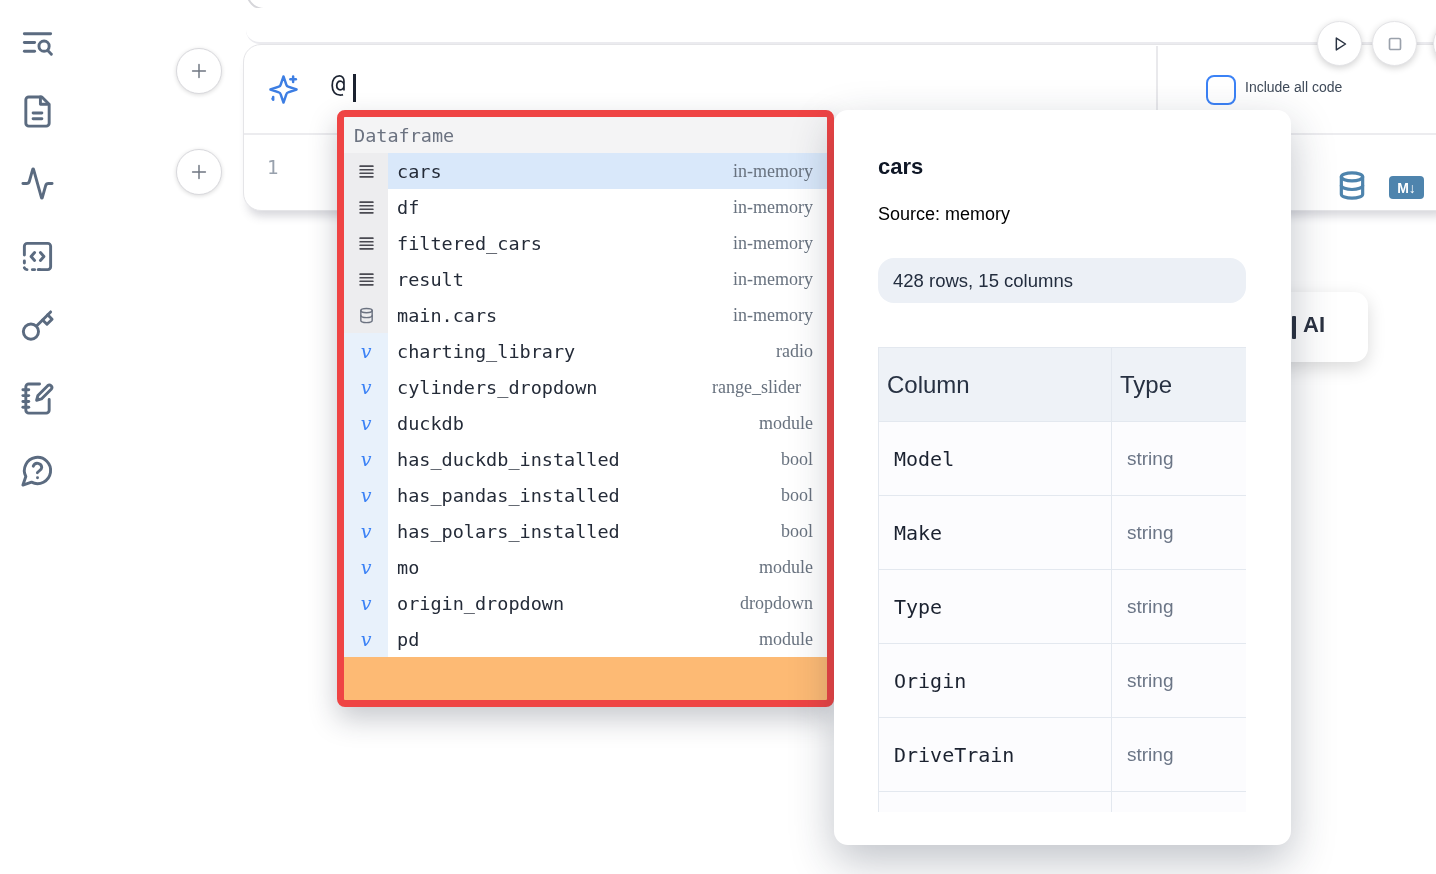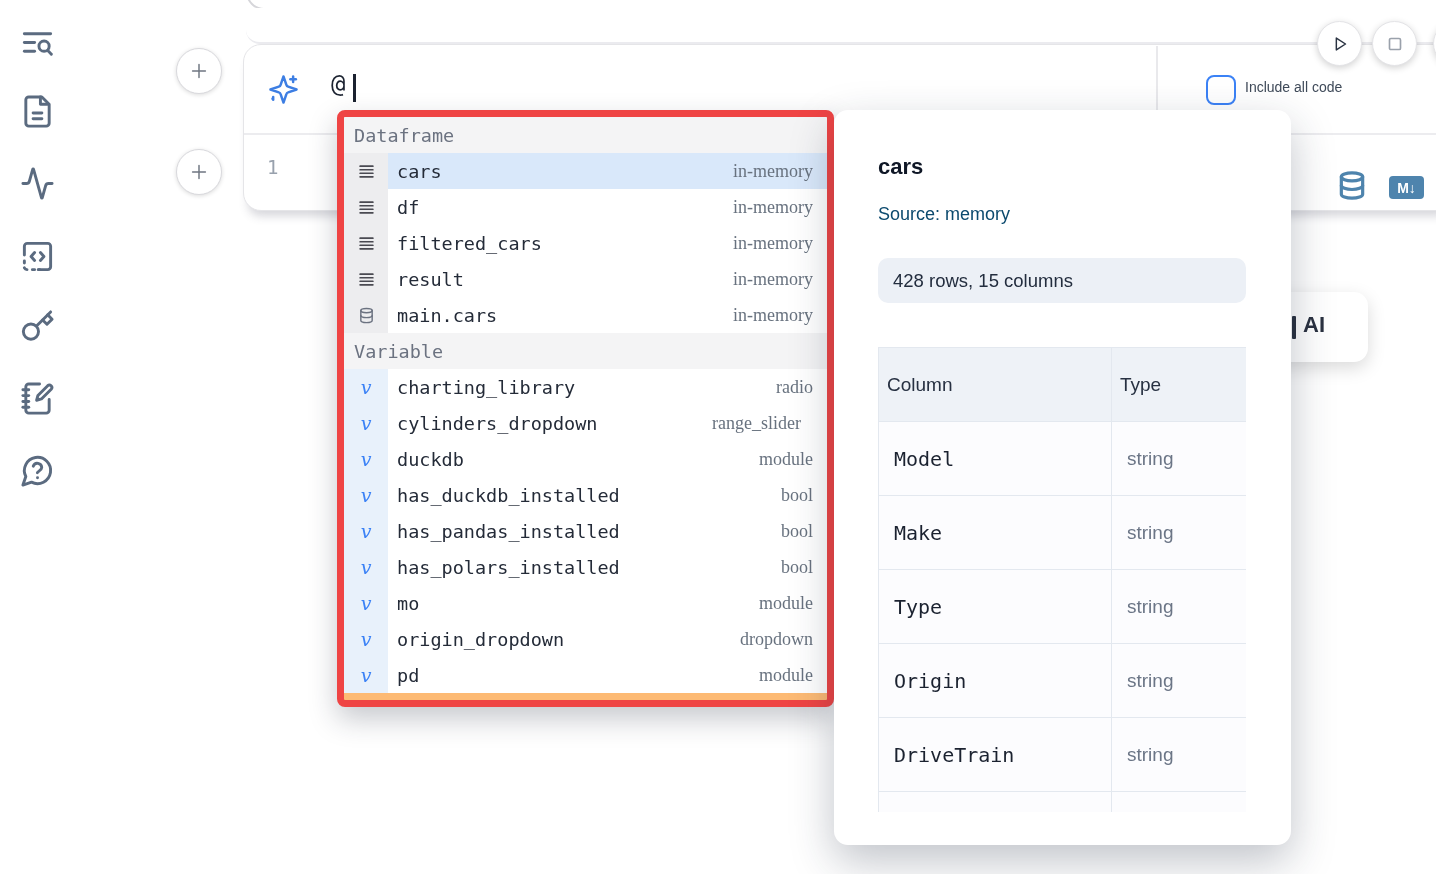"Source: memory" .panel-source { color: #0c4a6e -> #000000 }
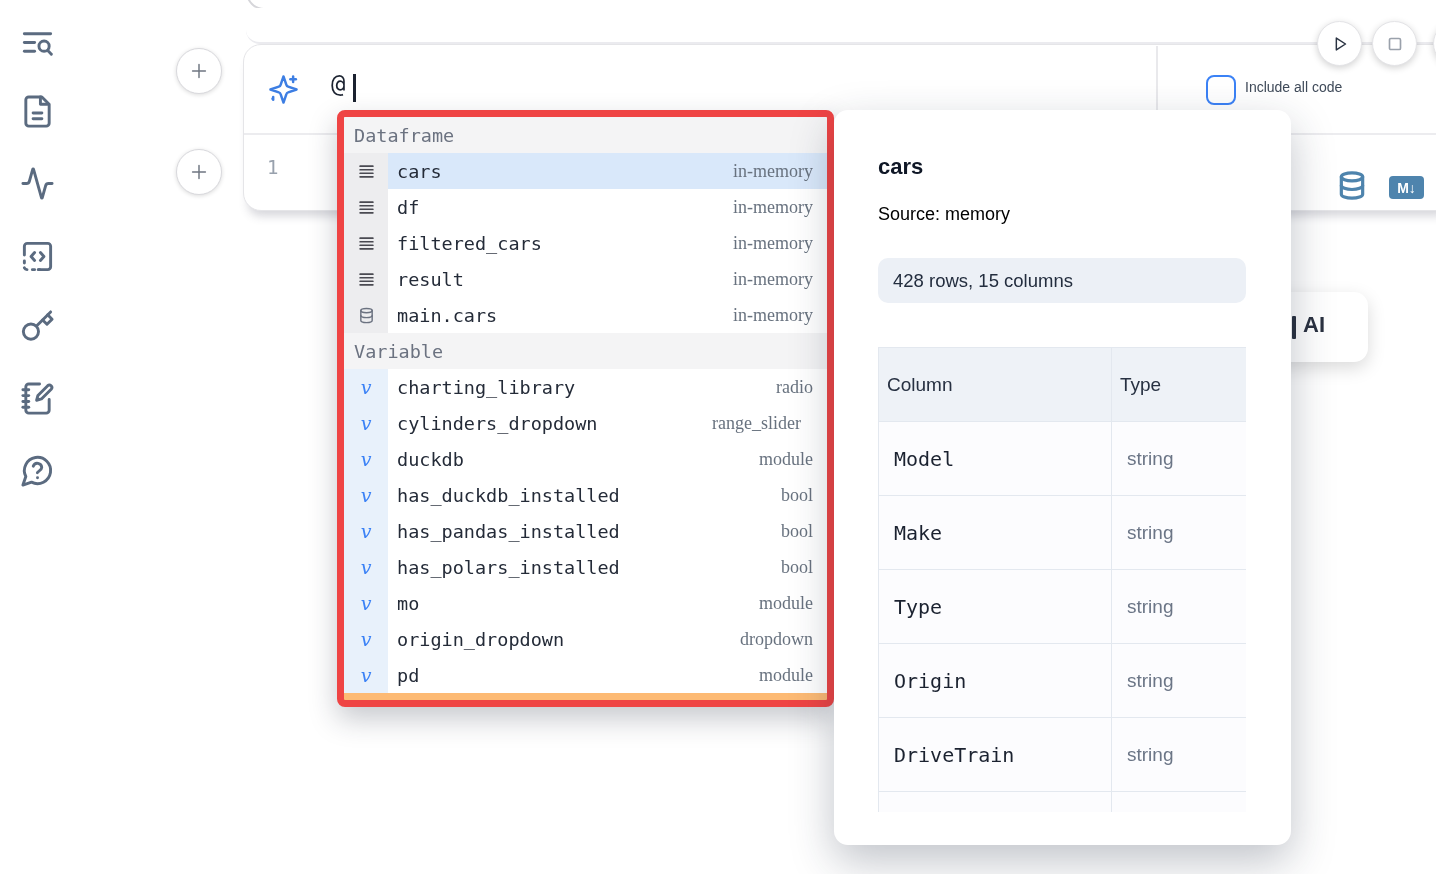"428 rows, 15 columns" .shape-badge { border-radius: 10px -> 16px }
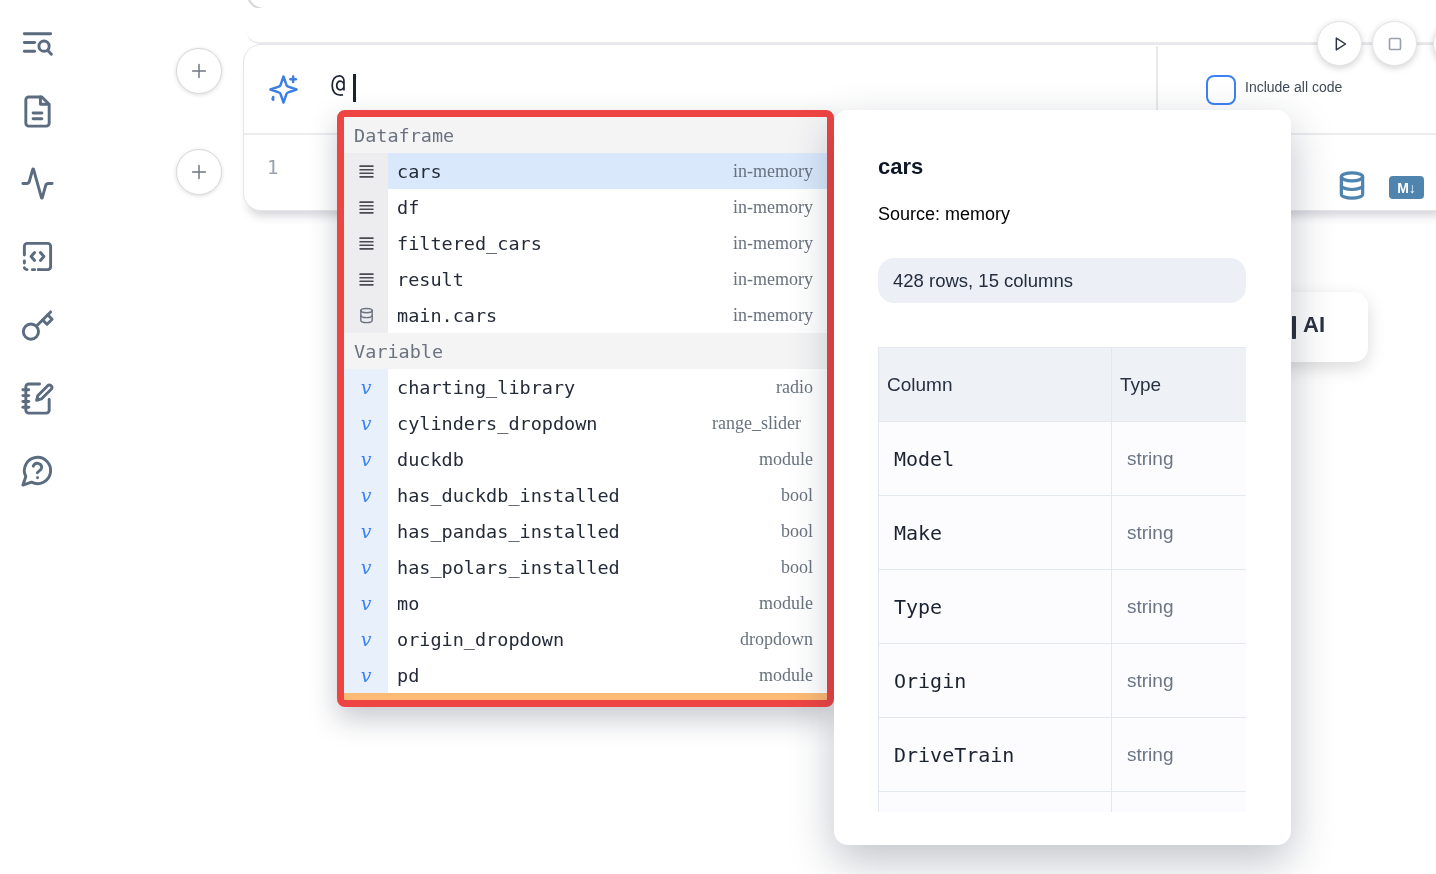"Variable" div.ac-header { html: <div>Variable</div> -> none }
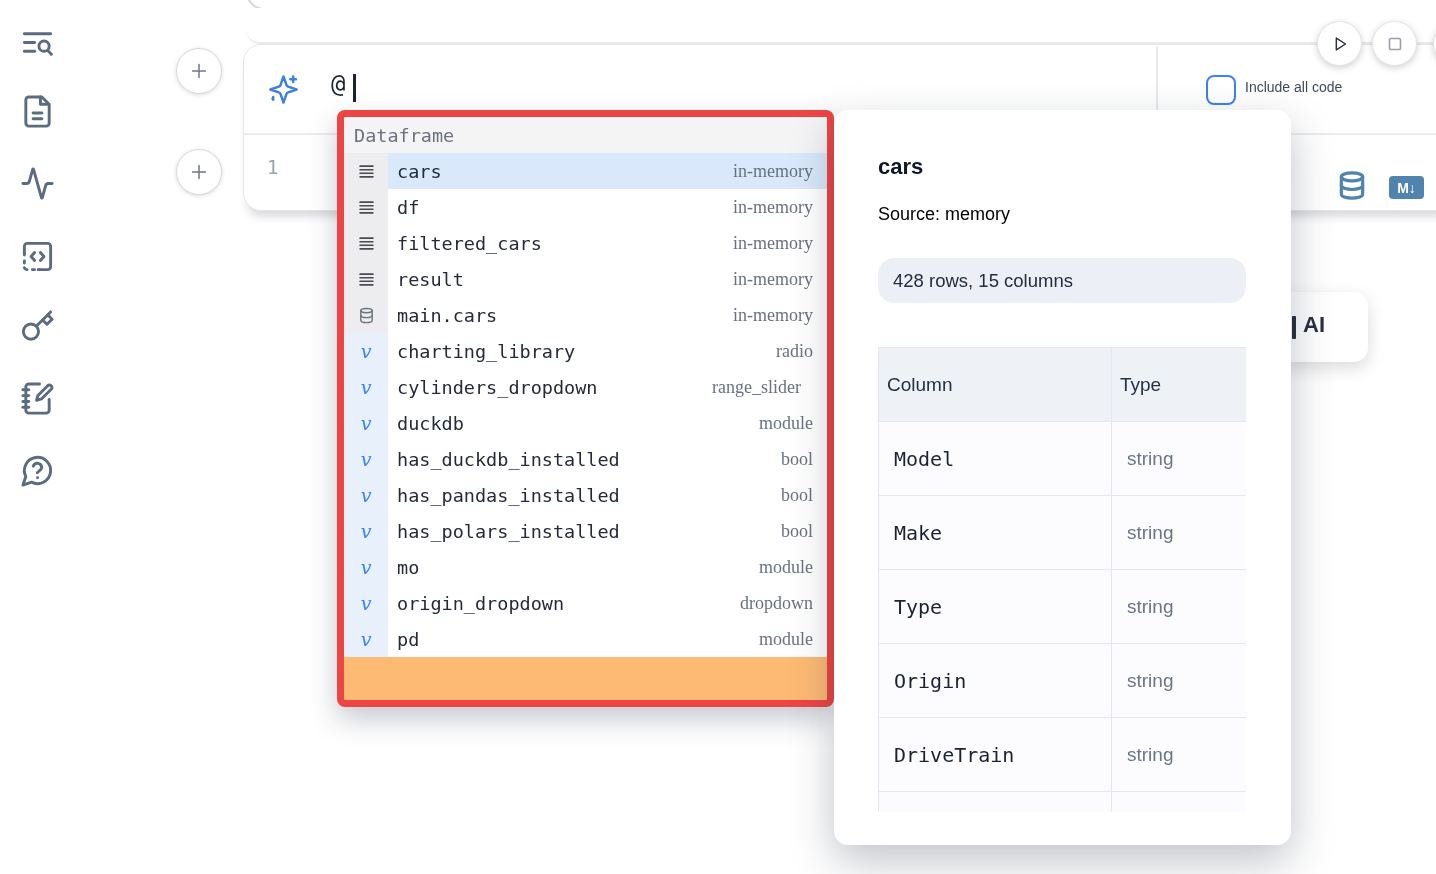"Column" table.schema th { font-size: 19px -> 24px }
